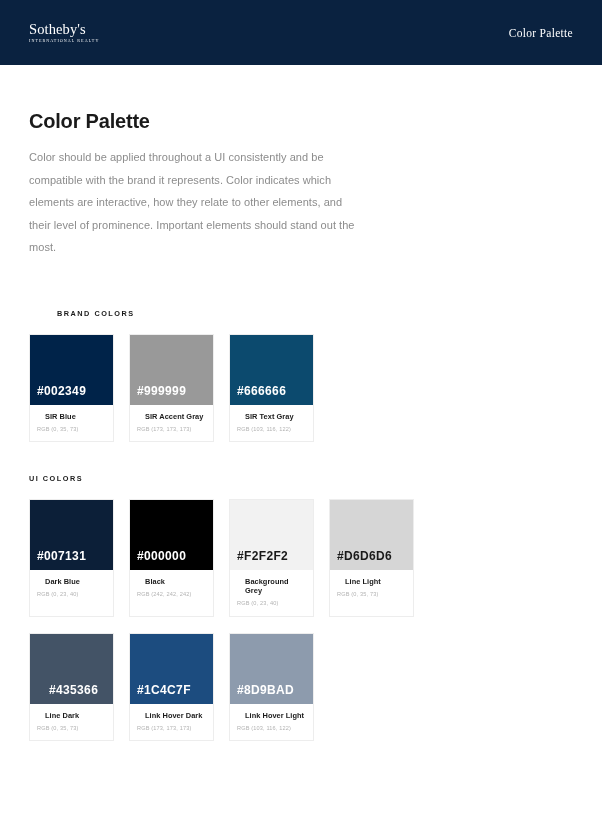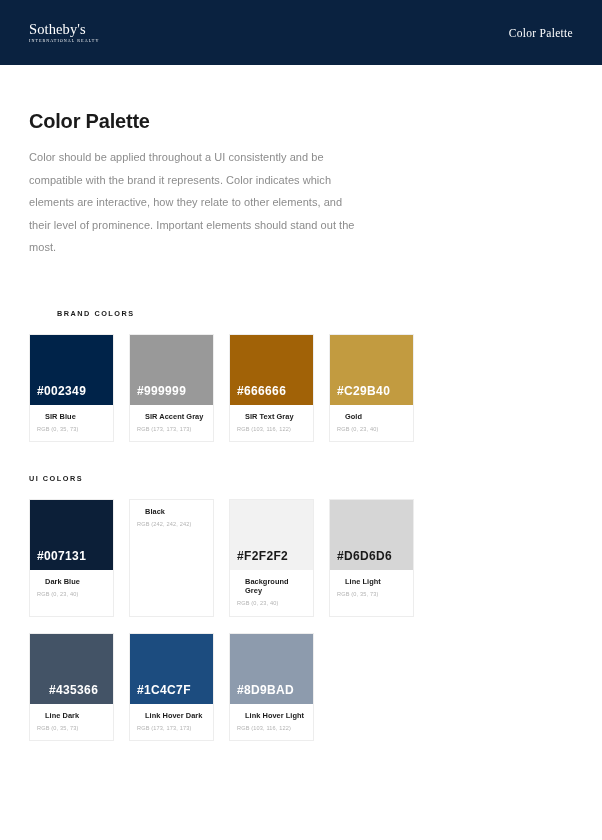"#666666" div.swatch { background: #a16207 -> #0c4a6e }
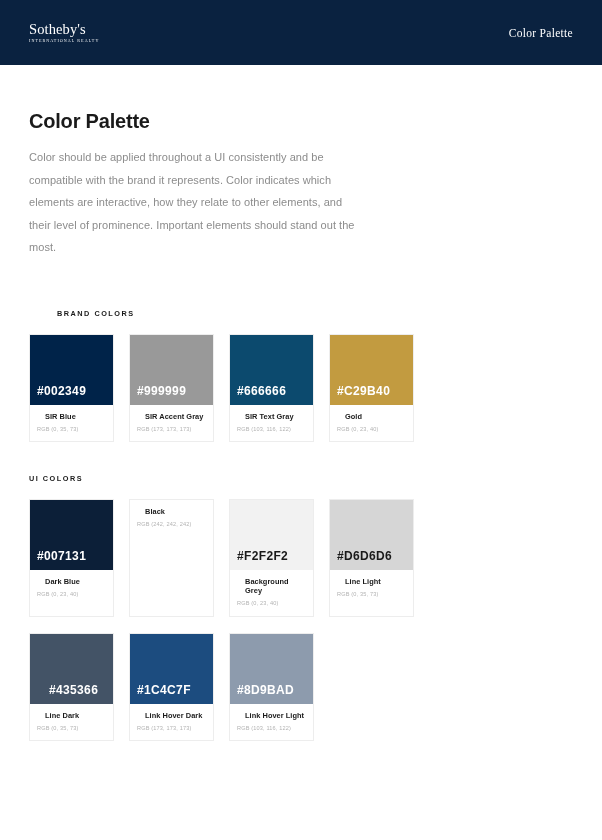"#C29B40" div.card { html: <div> <div> <div>#C29B40</div> </div> <div> <div>Gold</div> <div>RGB (0, 23, 40)</div> </div> </div> -> none }
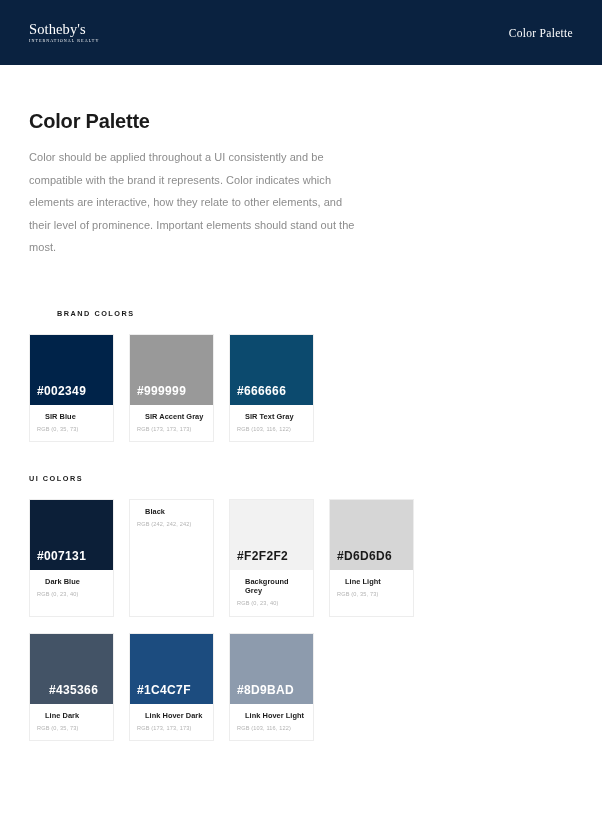"#000000" div.swatch { html: none -> <div> <div>#000000</div> </div> }
